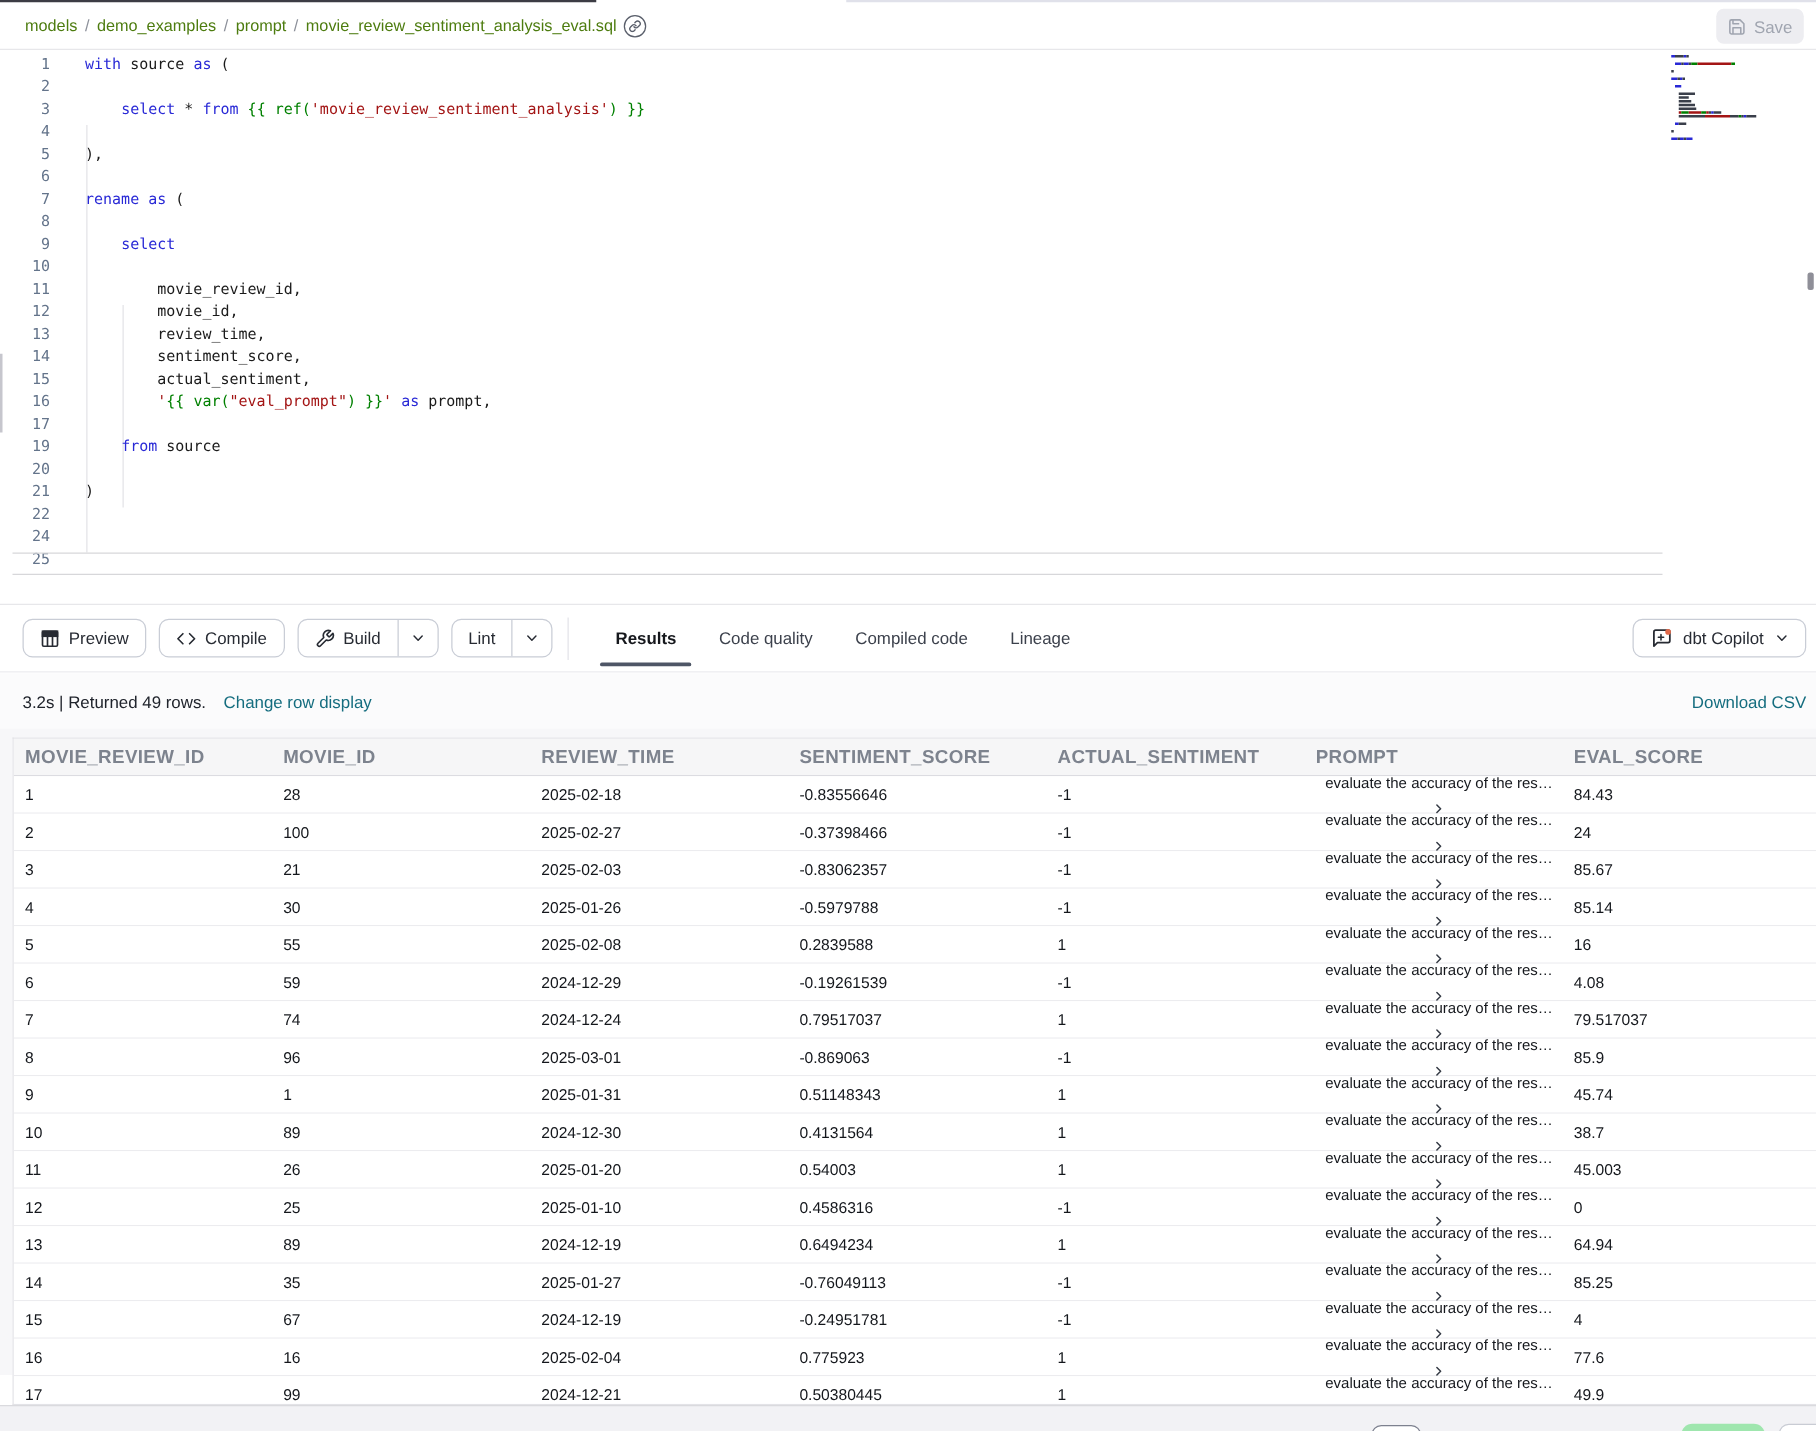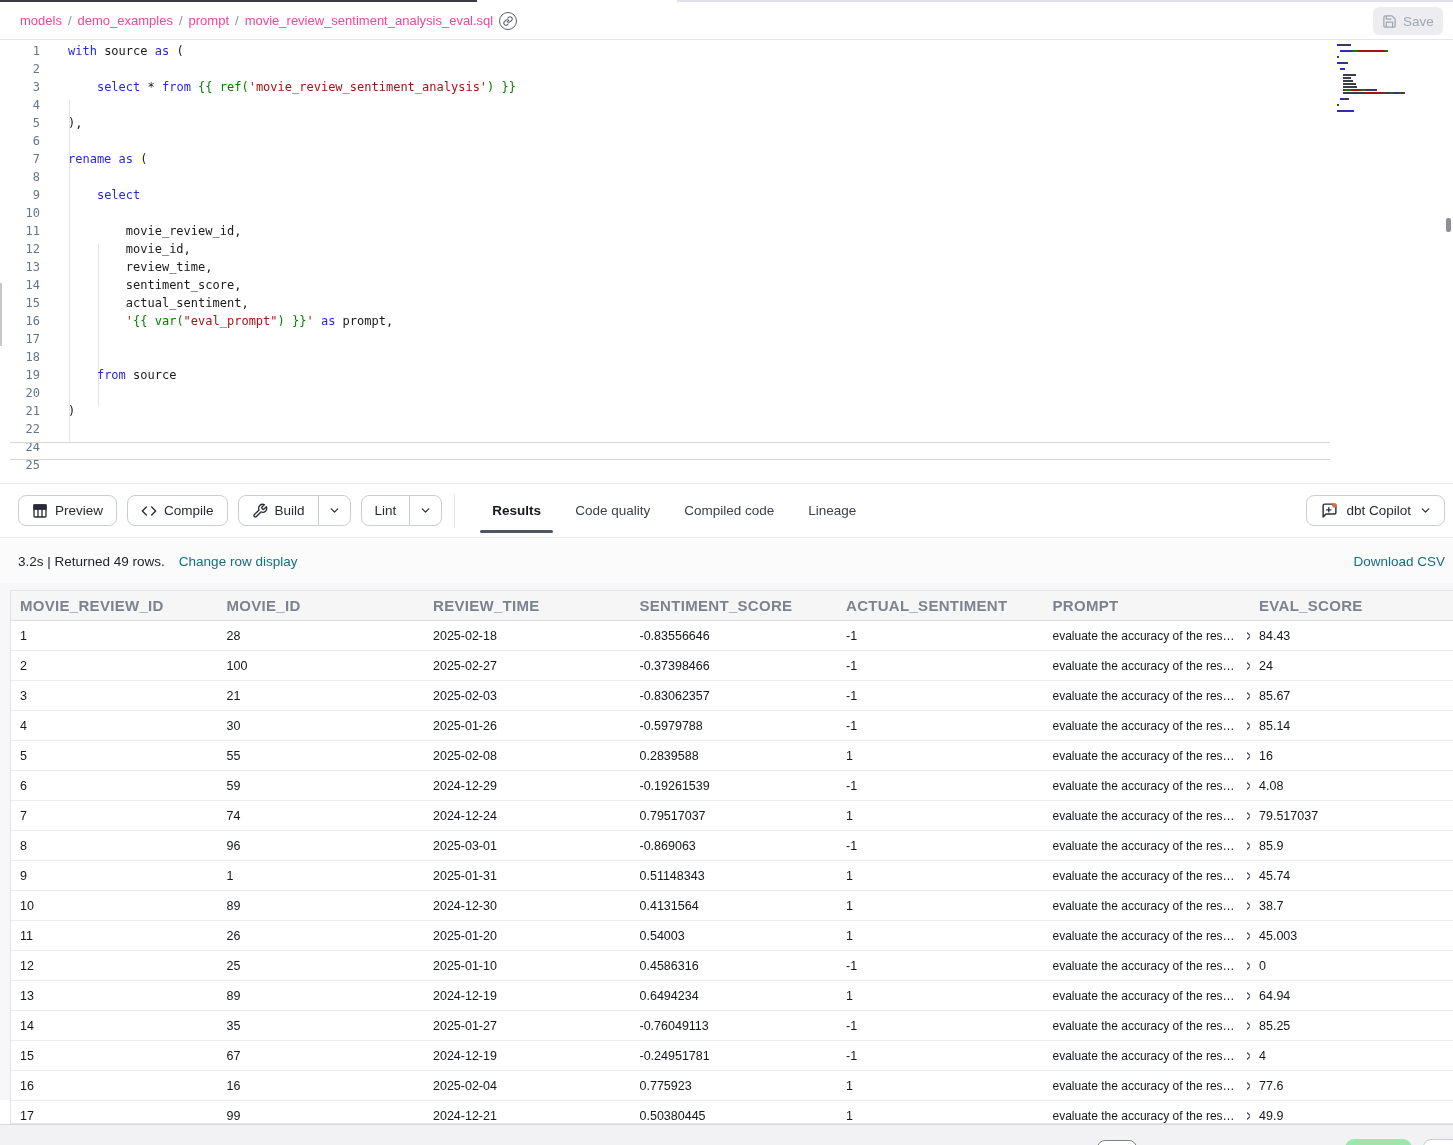"models" .crumb { color: #ec4899 -> #4d7c0f }
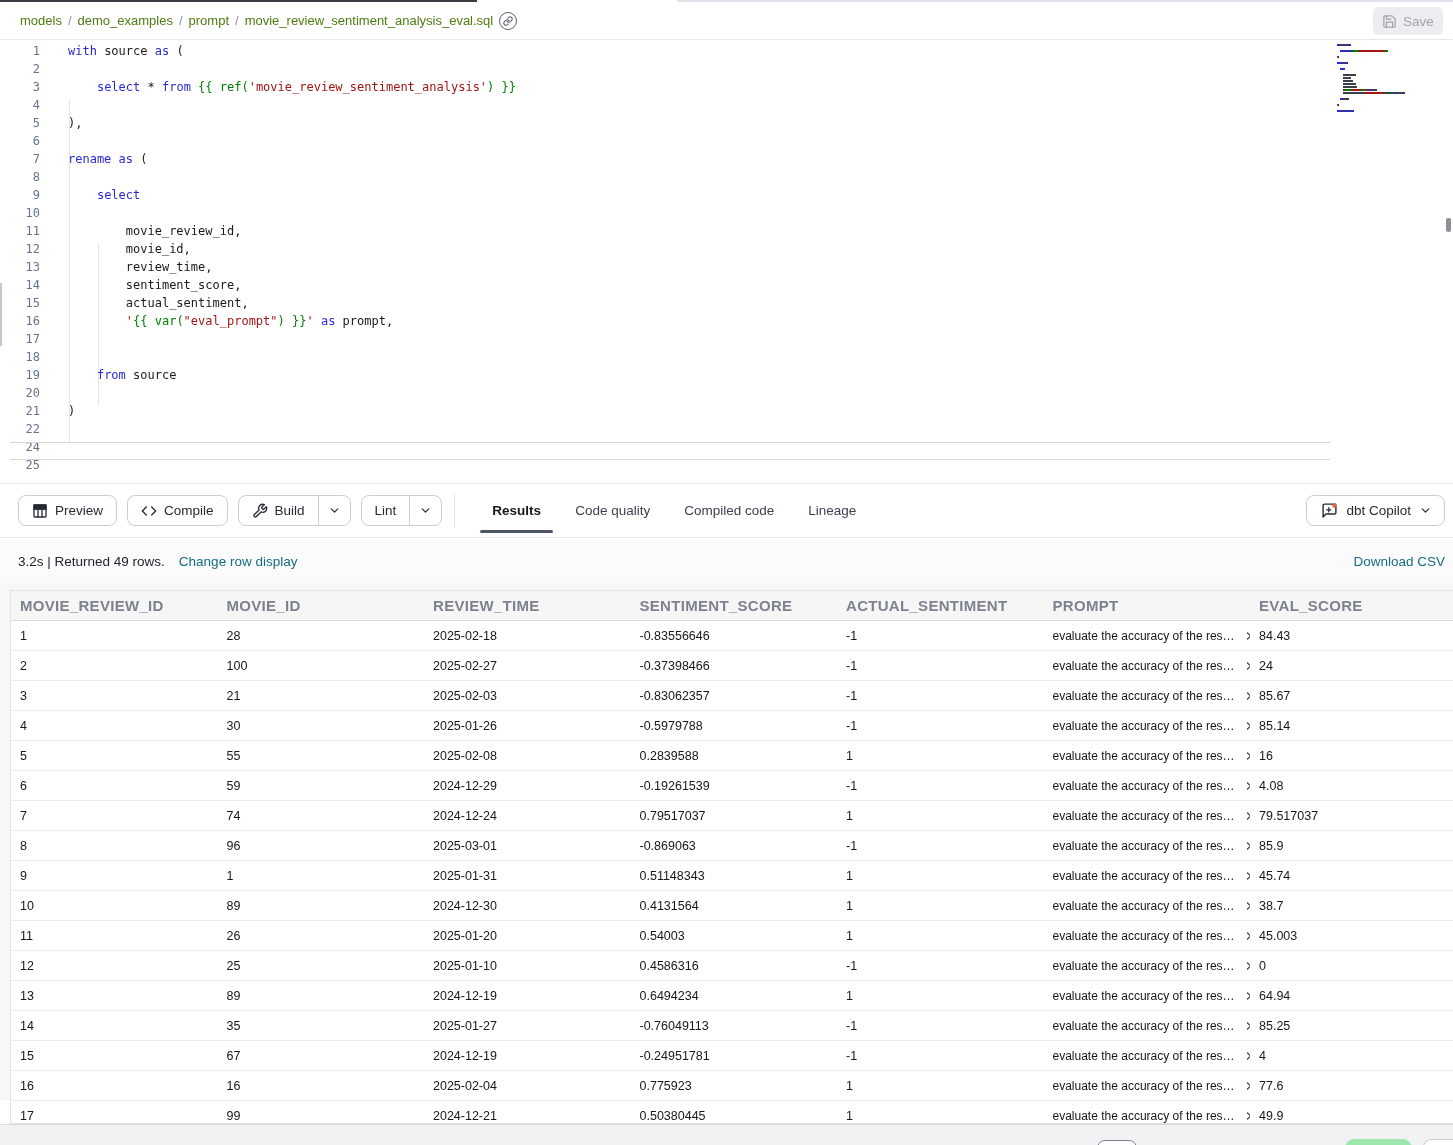"18" div.cl { html: <div> <span>18</span> <span></span> </div> -> none }
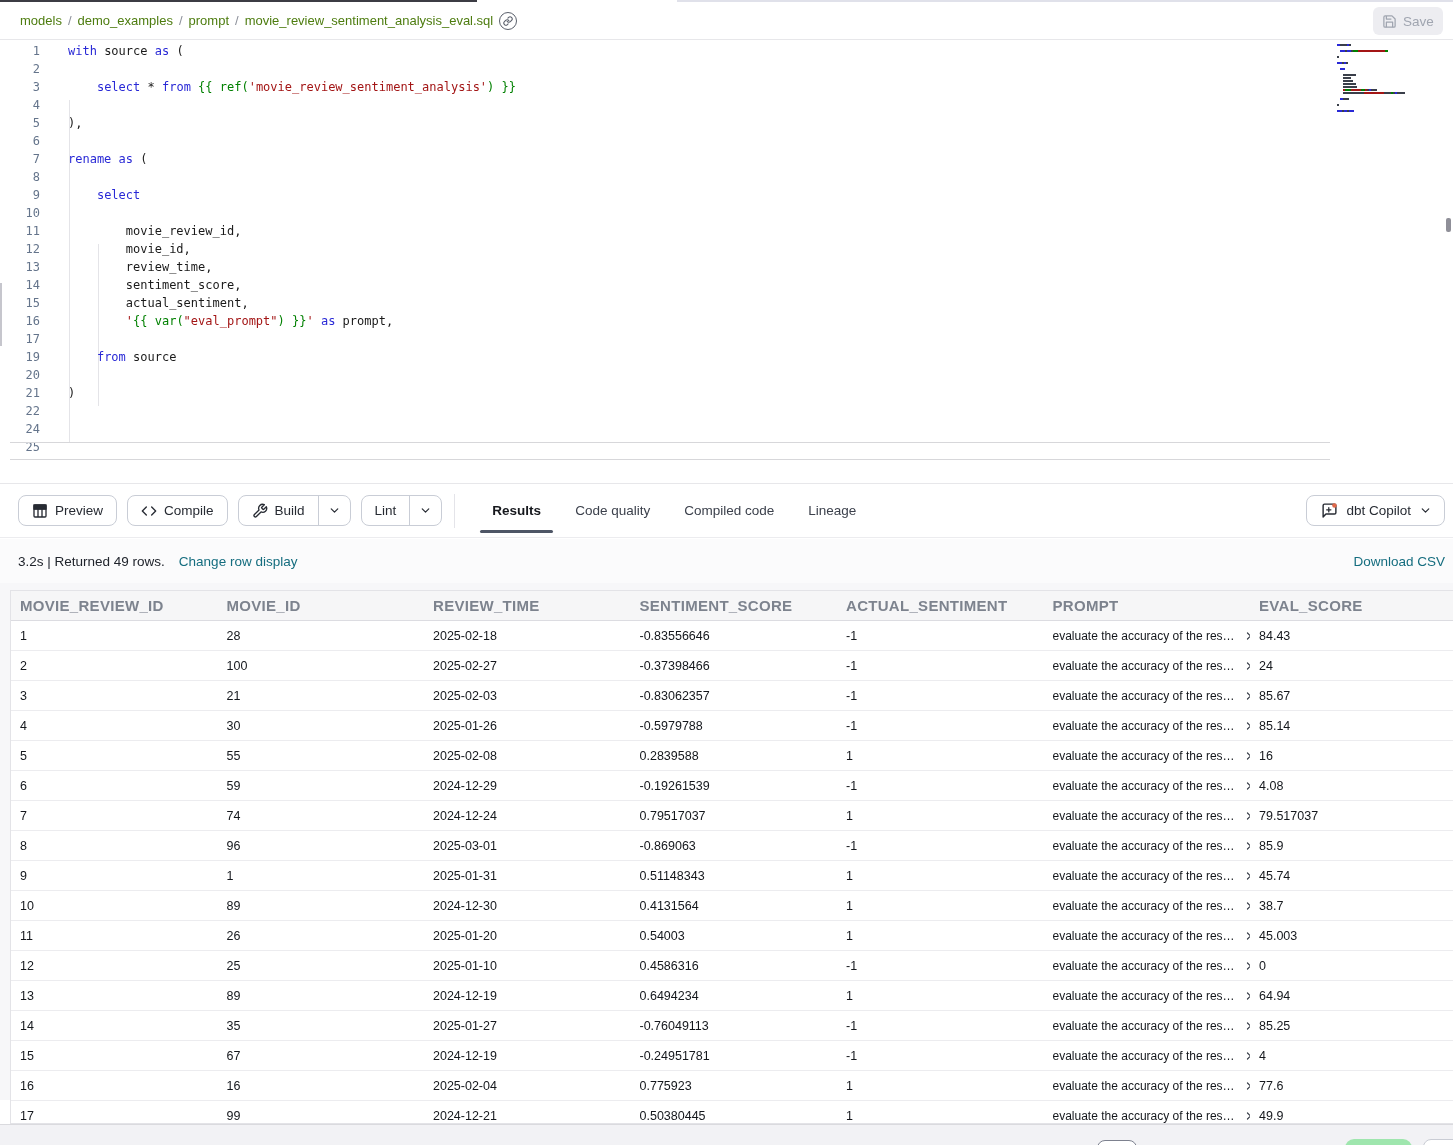"evaluate the accuracy of the" .td.prompt { flex-direction: none -> column }
